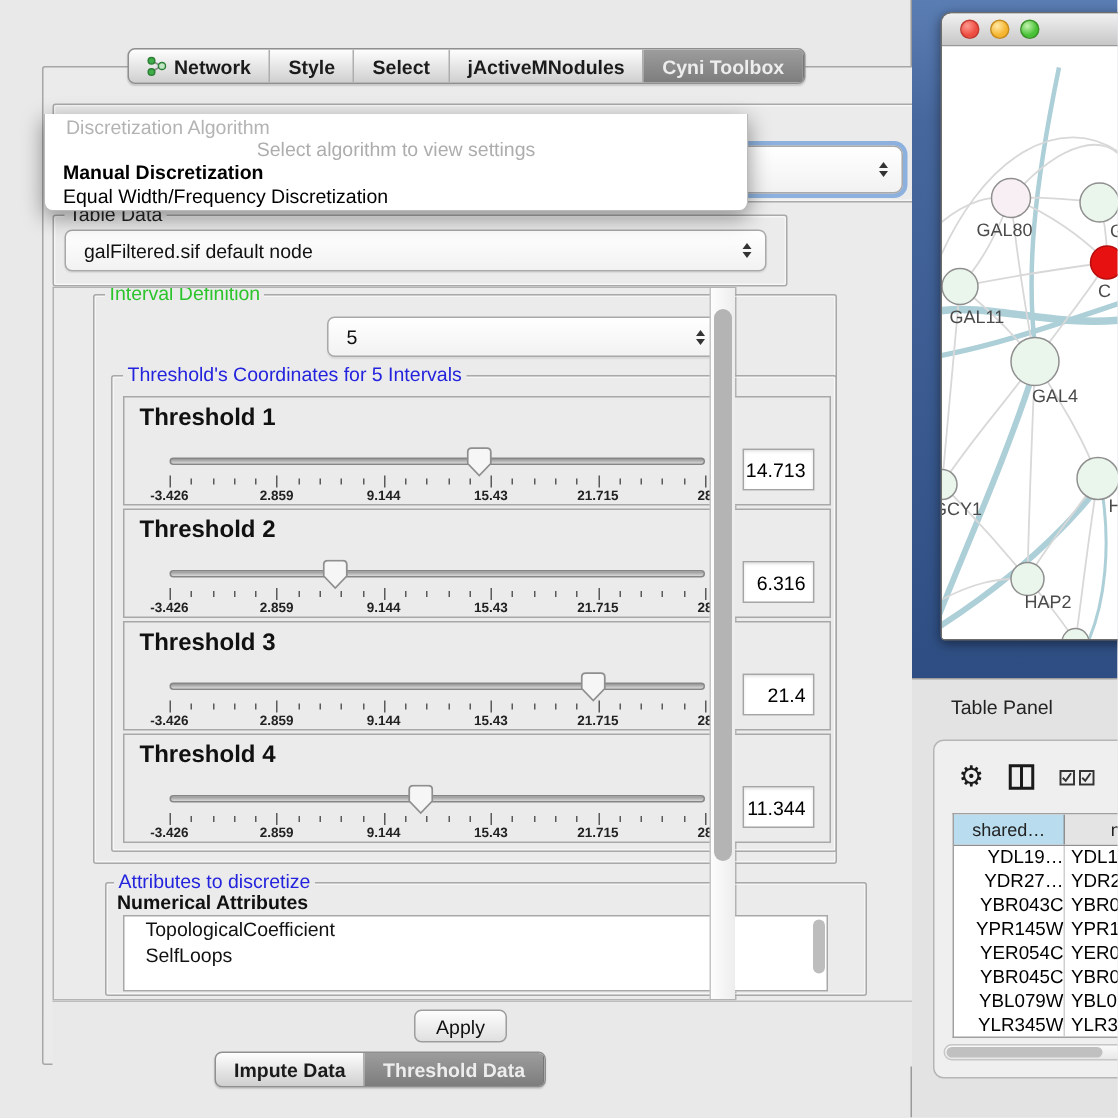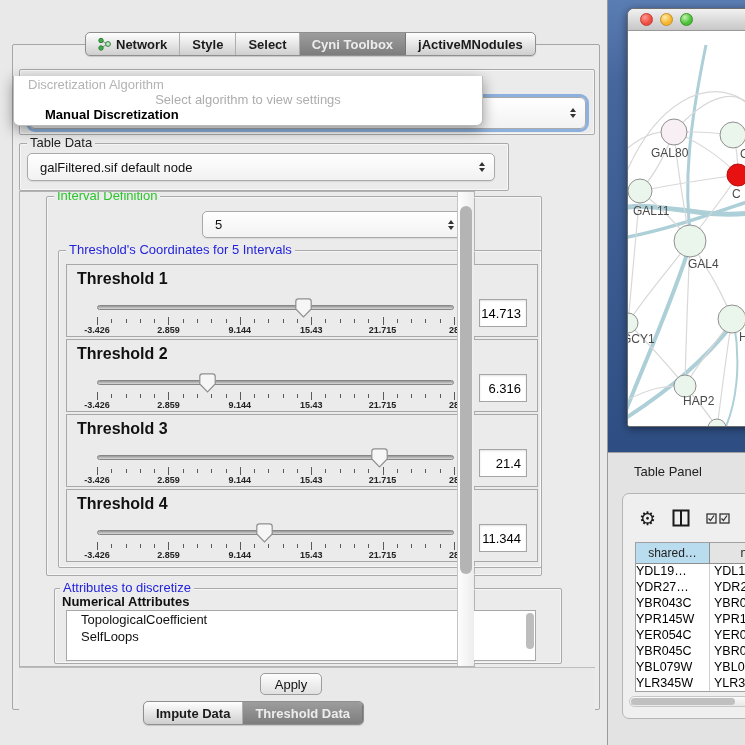"Cyni Toolbox" div.tab { order: before "jActiveMNodules" -> after "jActiveMNodules" }
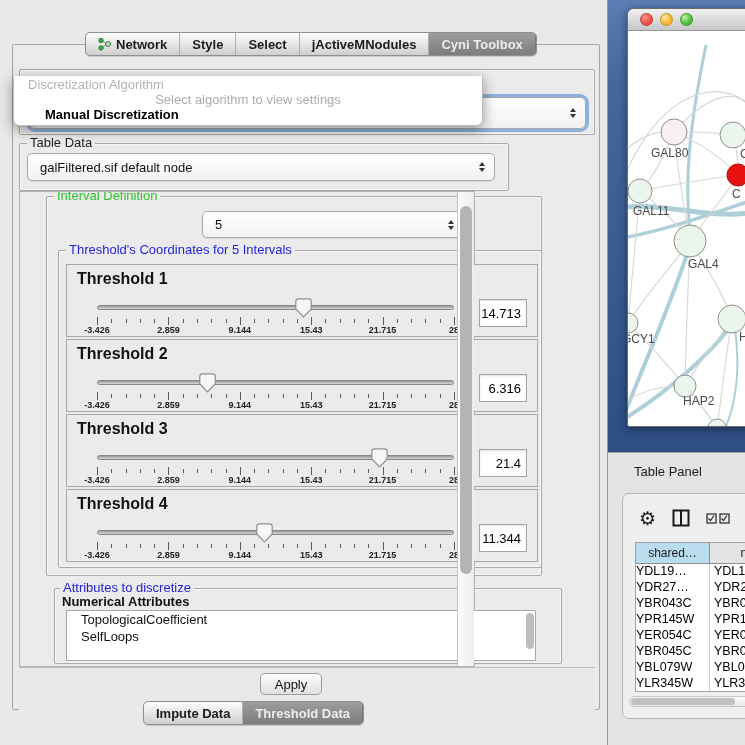"Discretization Algorithm" #content-box { left: 12px -> 28px }
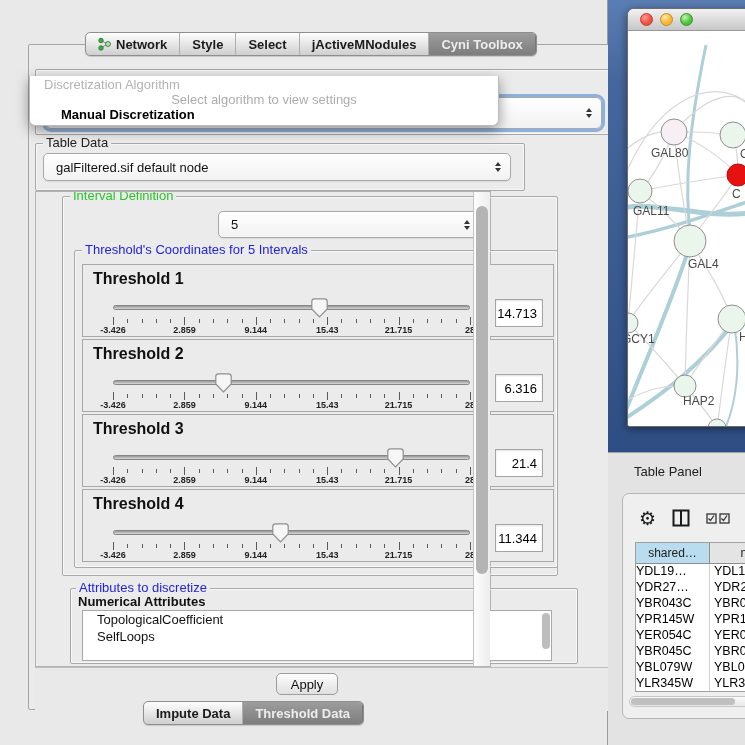"Manual Discretization" #algo-popup .item { padding-left: 31px -> 12px }
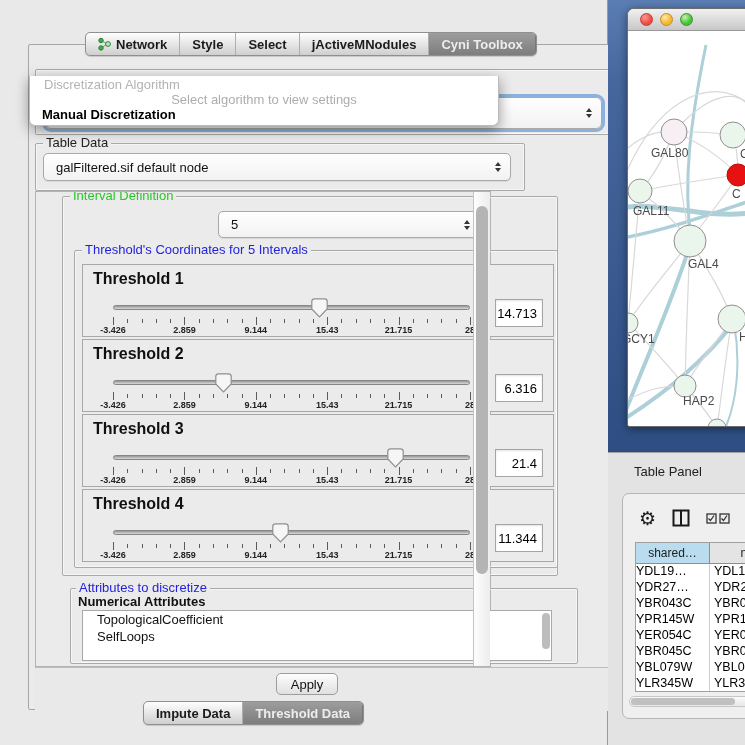"Equal Width/Frequency Discretization" div.item { html: none -> <div>Equal Width/Frequency Discretization</div> }
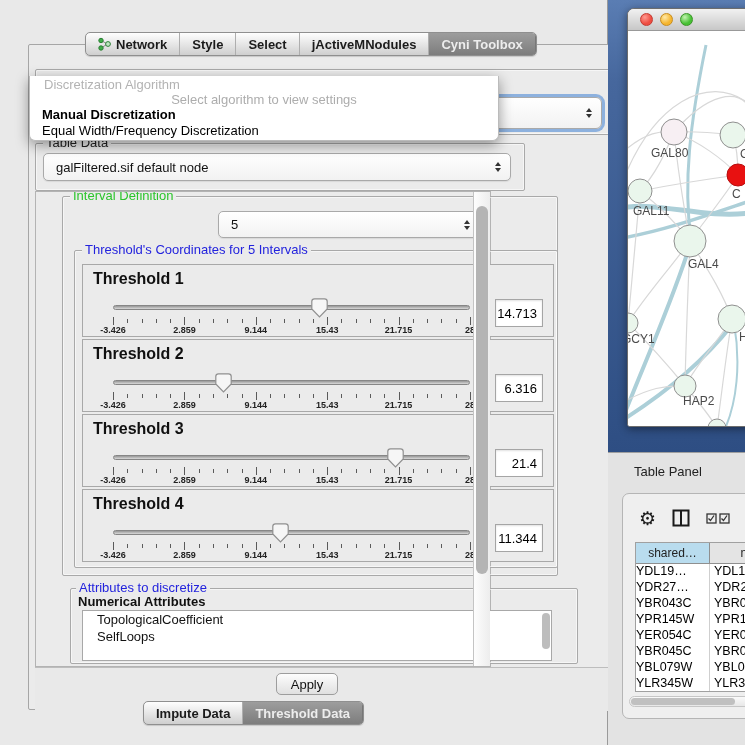"YDL19…" .tp-row .c1 { text-align: left -> right }
